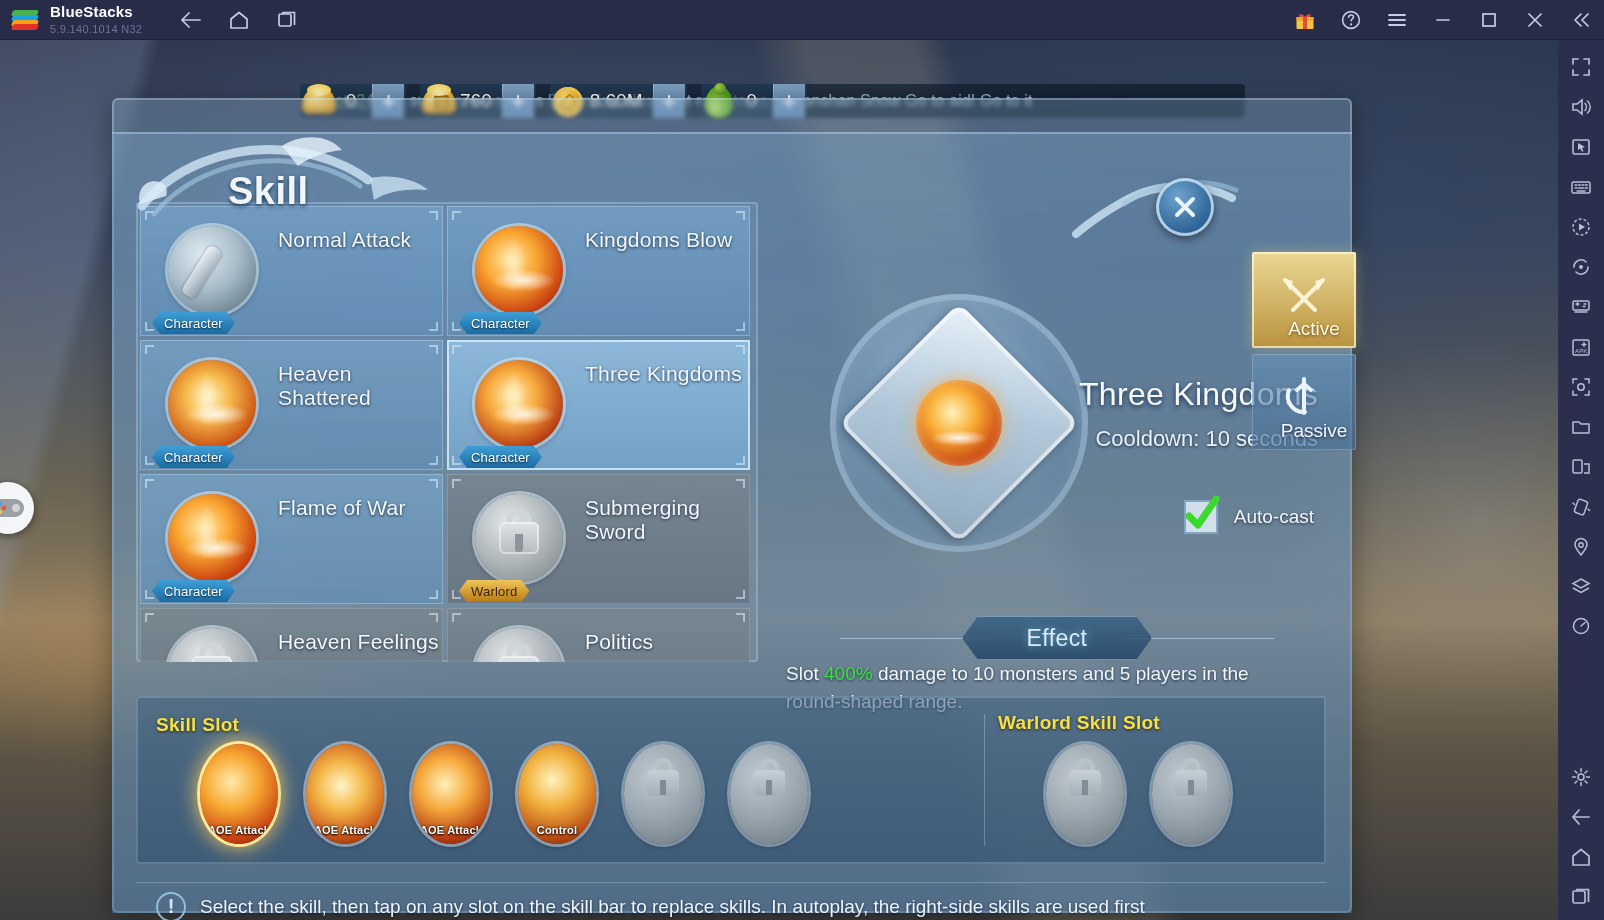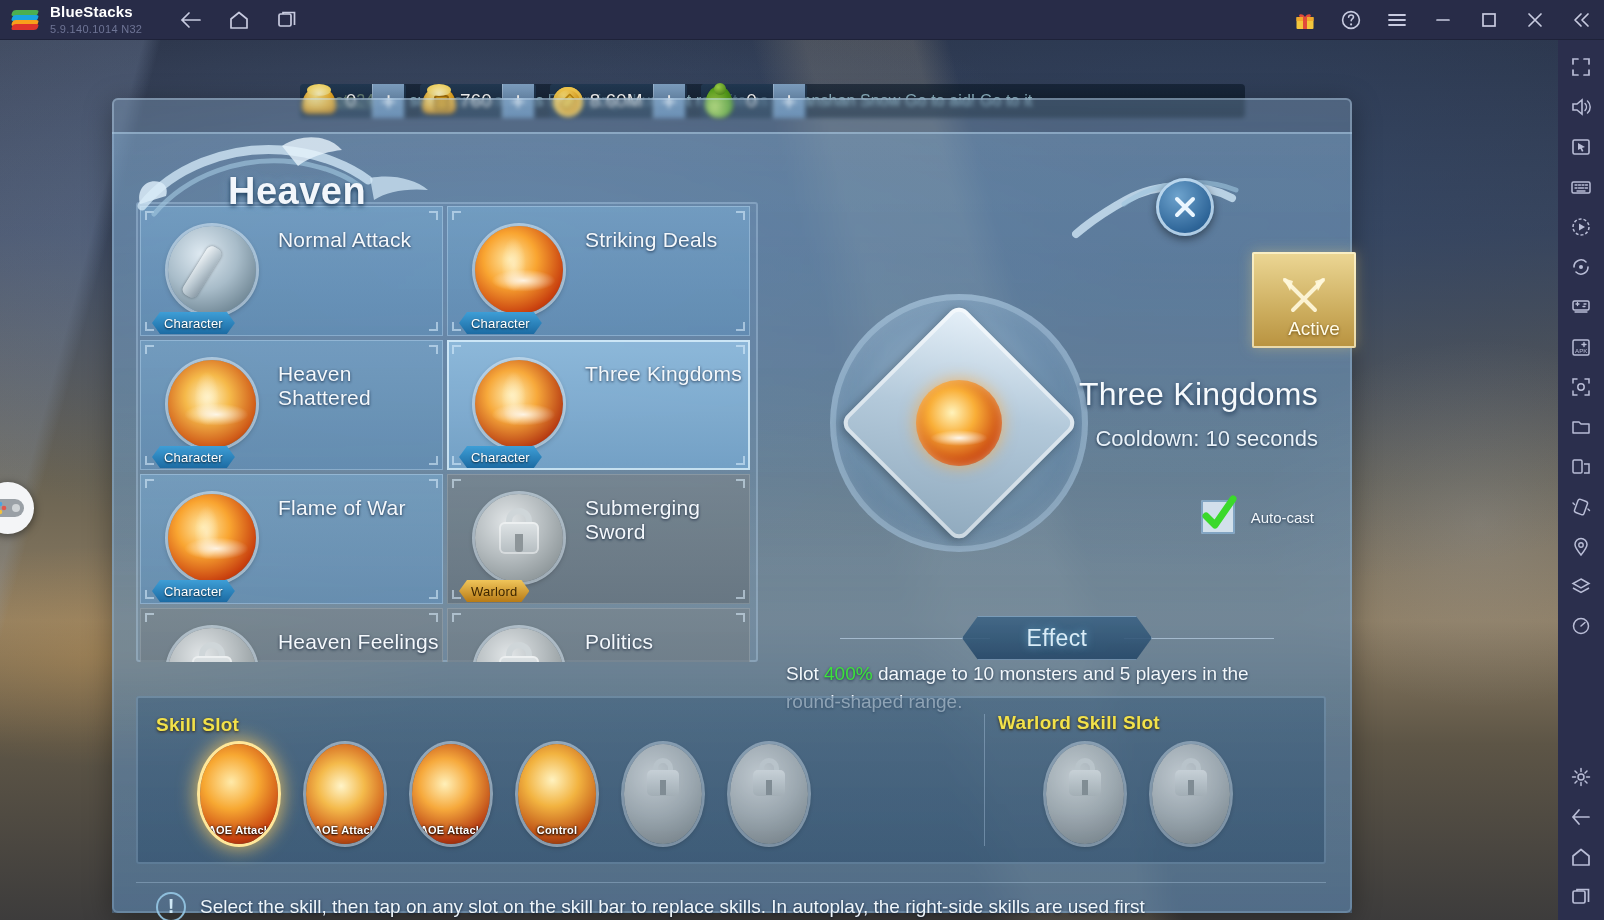"Heaven" div.panel-title { text: Heaven -> Skill }
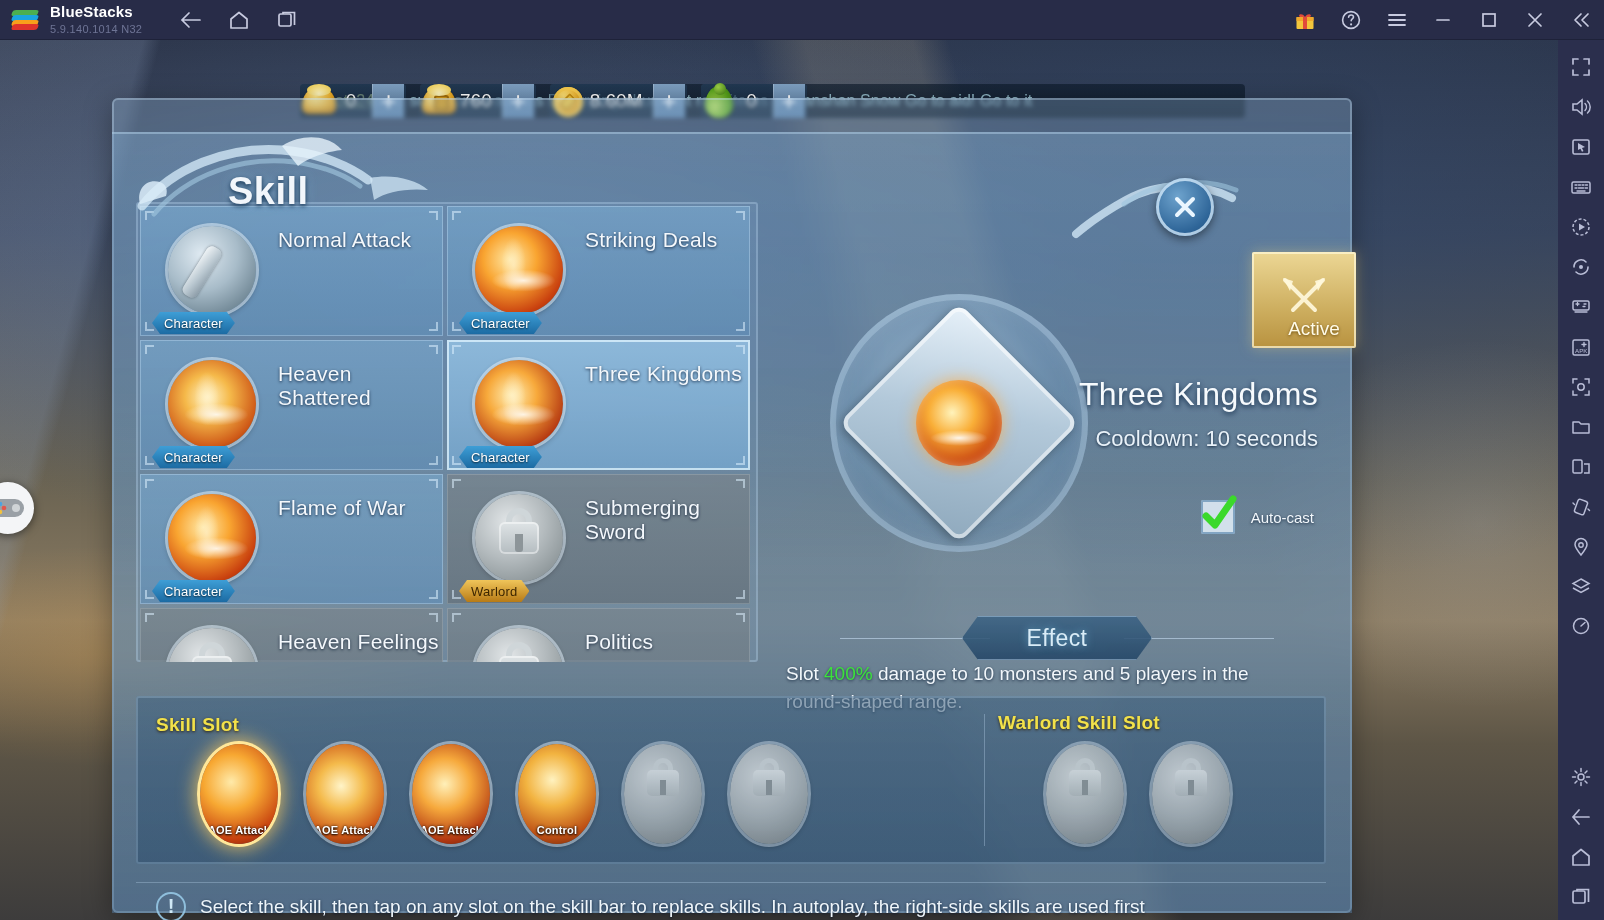"Striking Deals" div.sk-name { text: Striking Deals -> Kingdoms Blow }
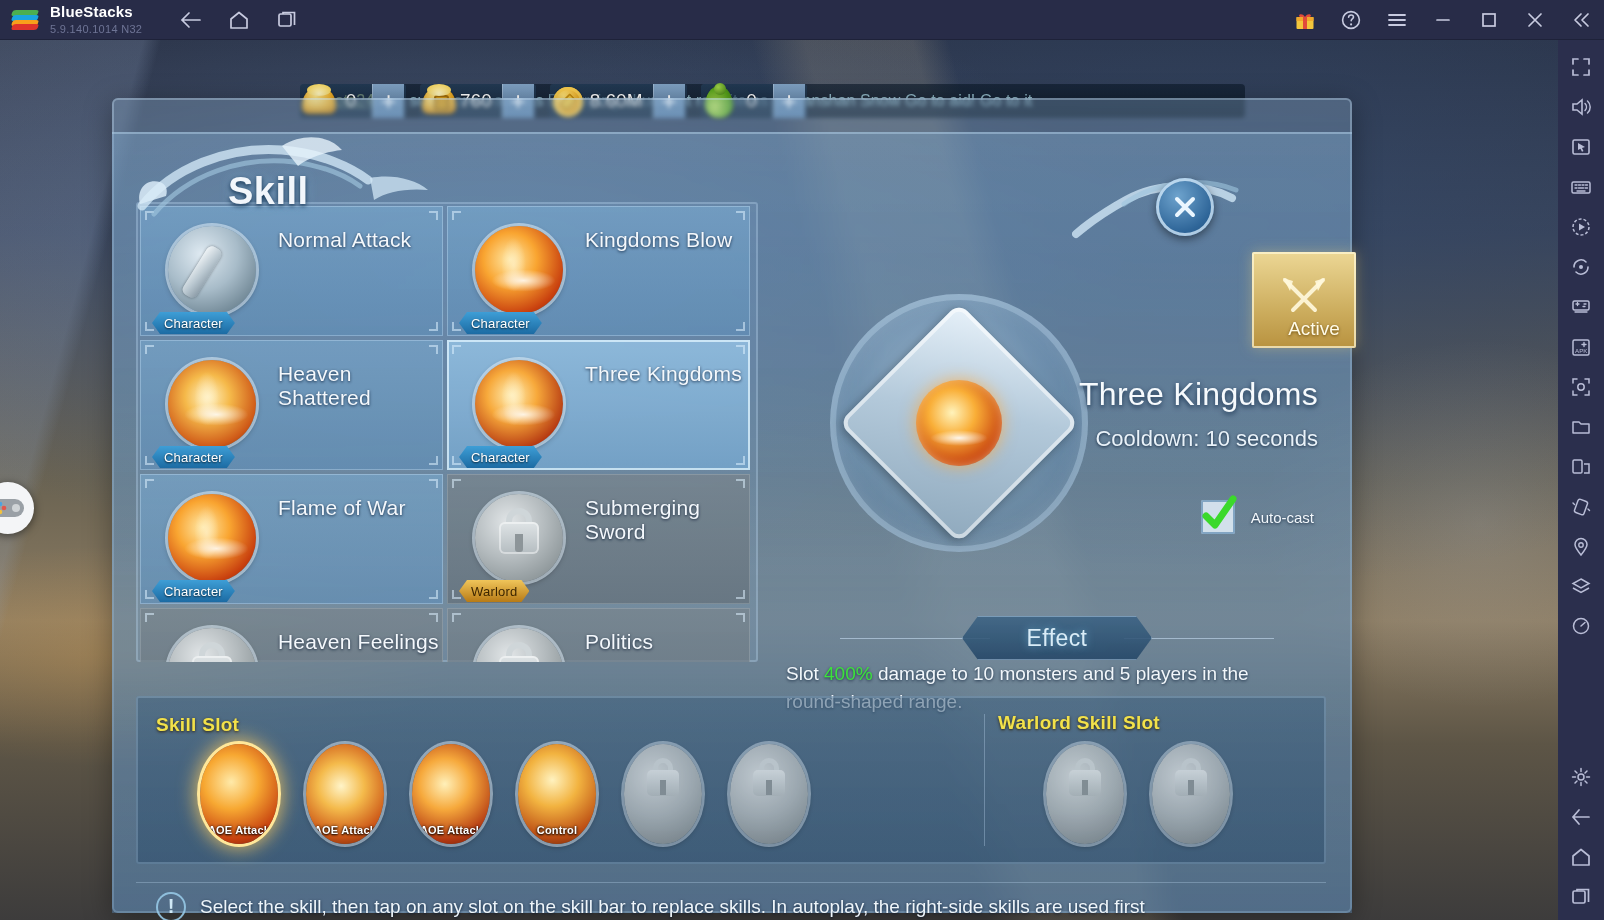"Passive" div.tab { html: none -> <div> <div> <svg> <path></path> <path></path> <path></path> </svg> </div> <div>Passive</div> </div> }
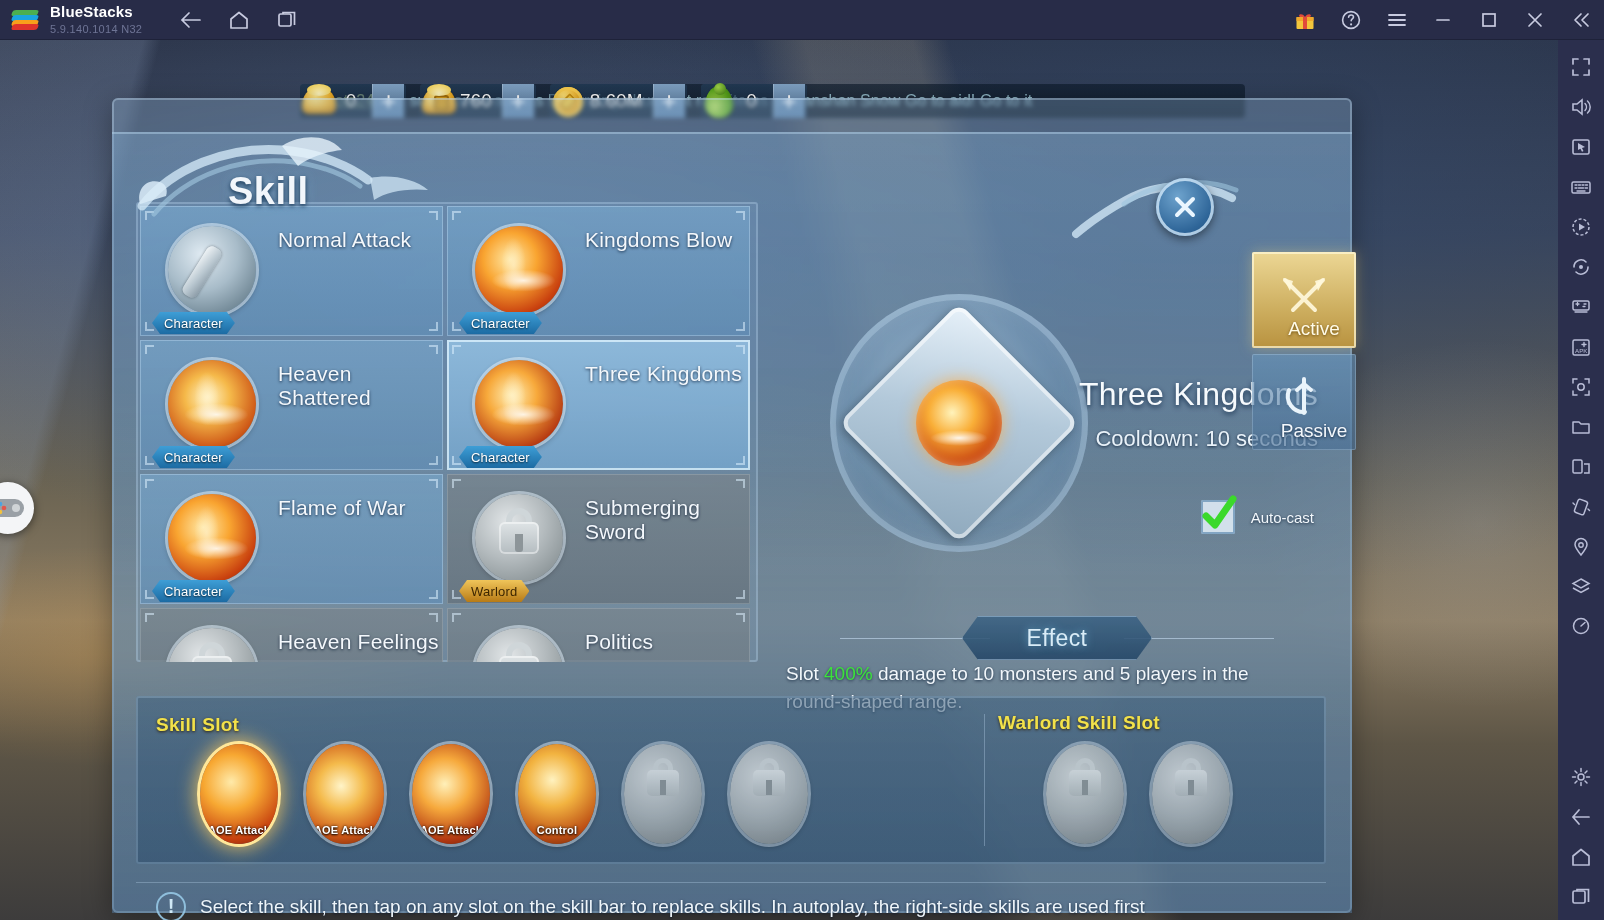"Auto-cast" .autocast span { font-size: 15px -> 19px }
